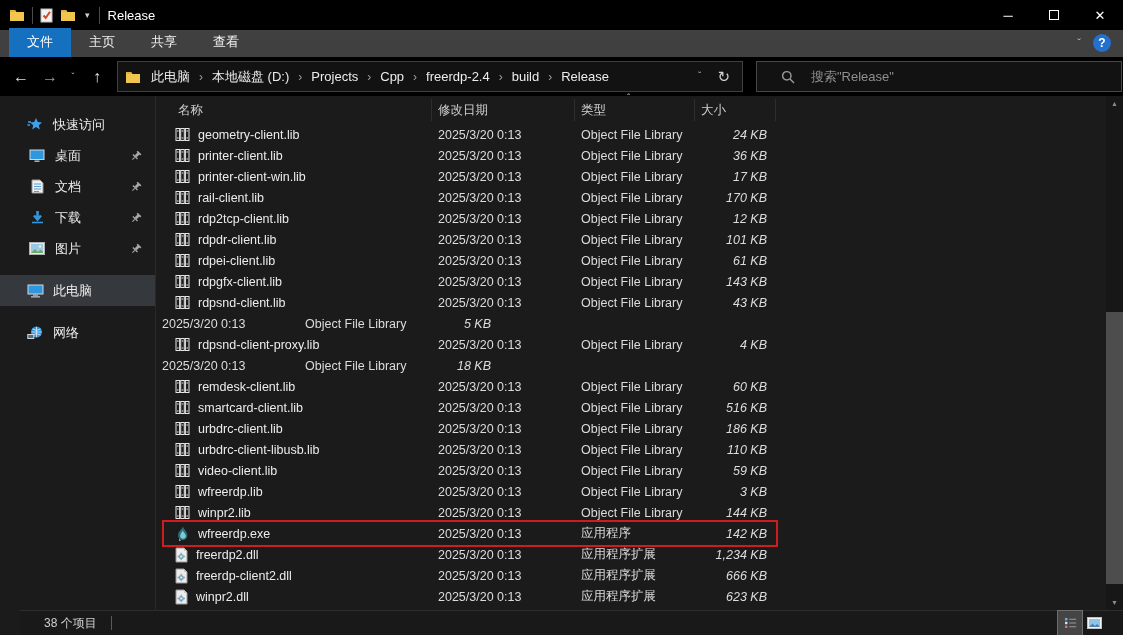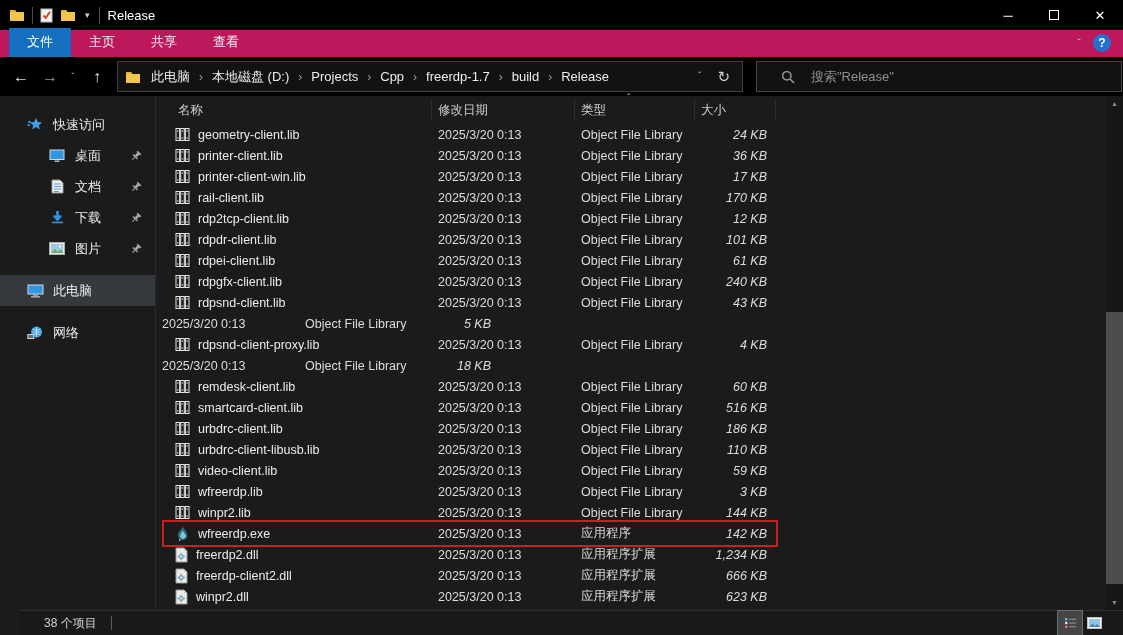"文件" .ribbon { background: #be185d -> #404040 }
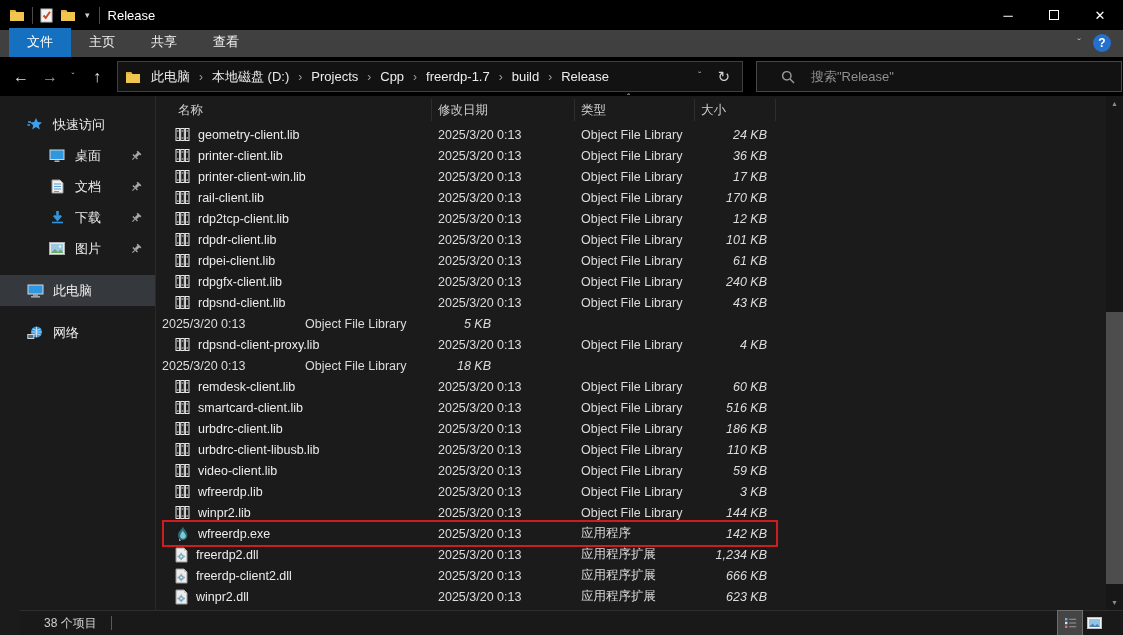"freerdp-1.7" span.crumb { text: freerdp-1.7 -> freerdp-2.4 }
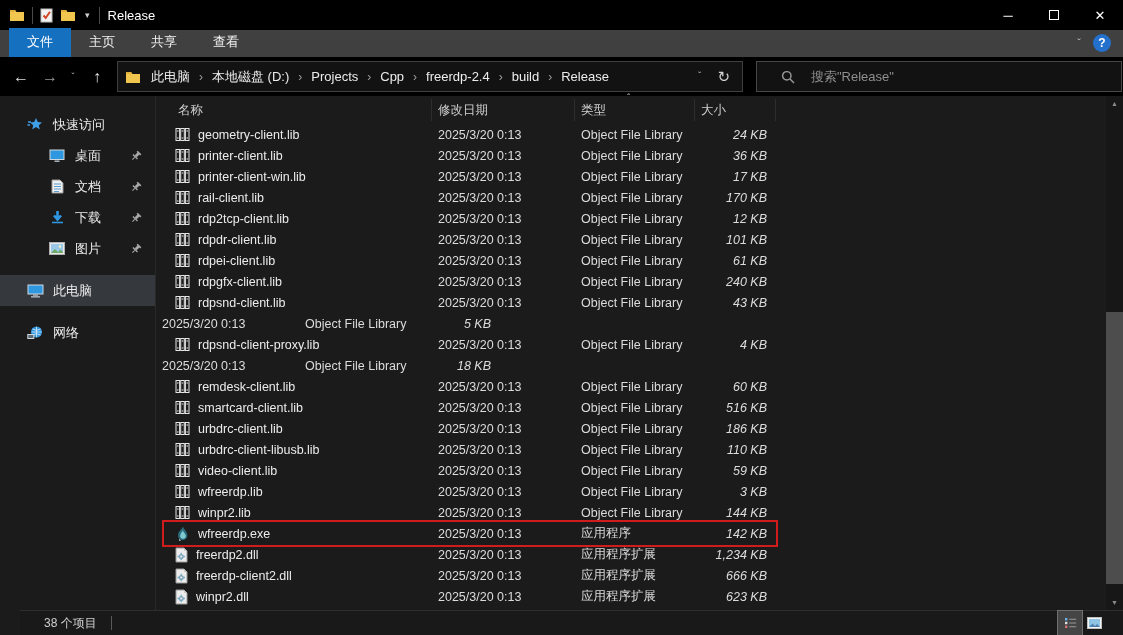"桌面" .side-item.lvl1 { padding-left: 48px -> 28px }
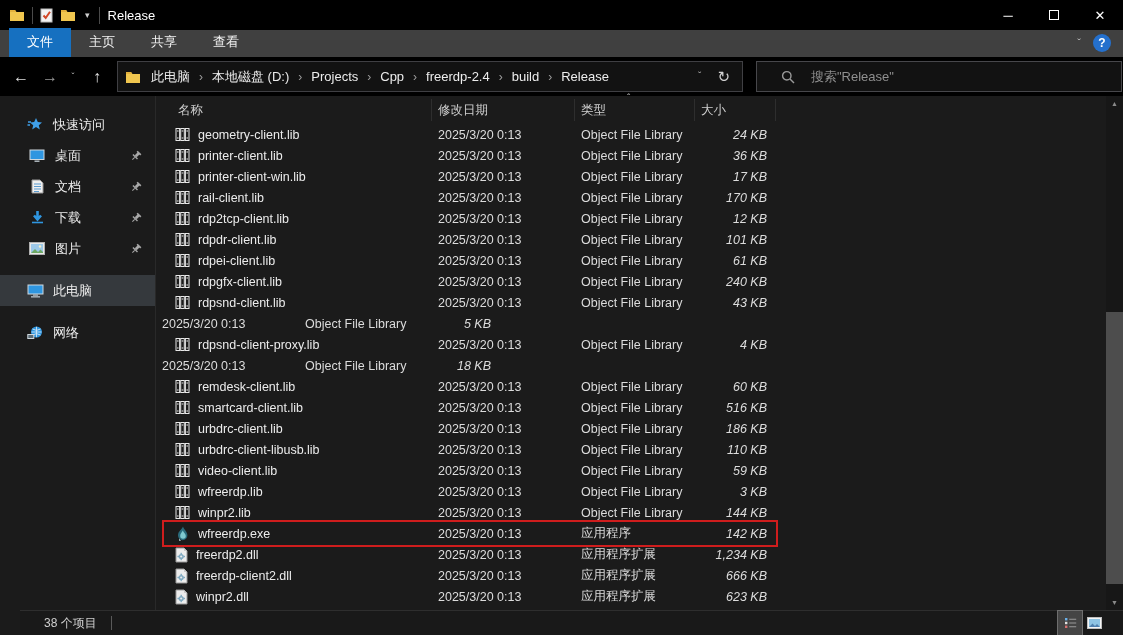"240 KB" div.cell-size { text: 240 -> 143 }
